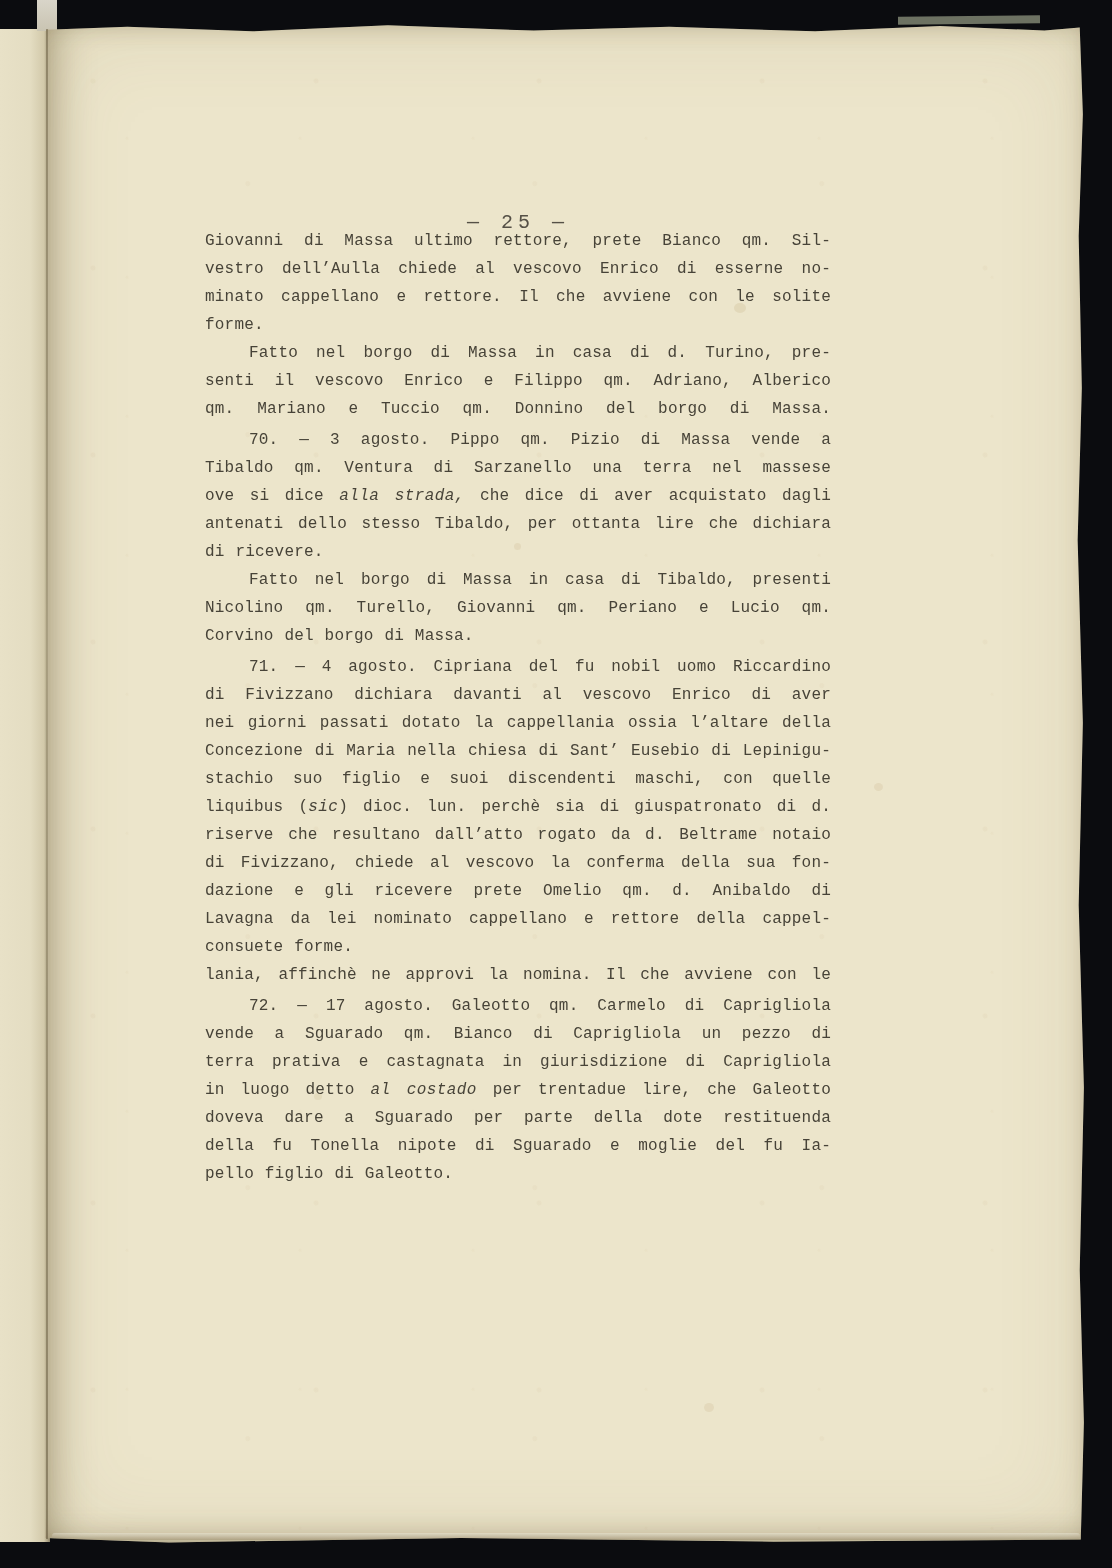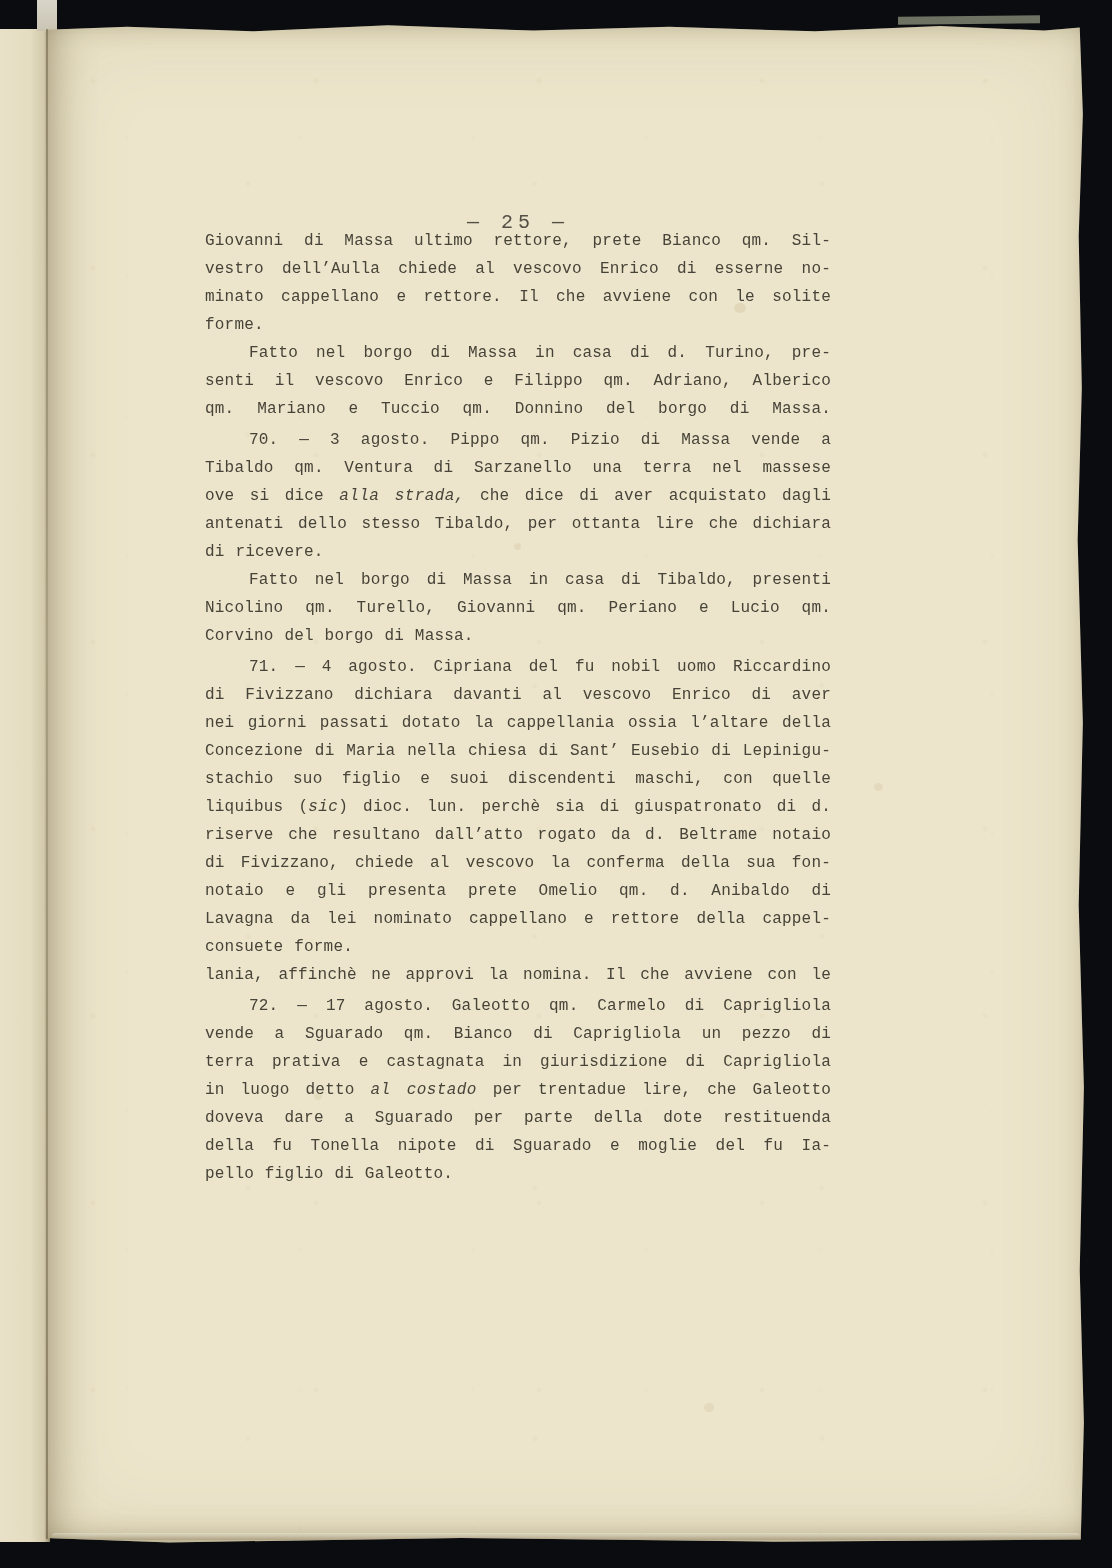"notaio e gli presenta prete" span { text: notaio e gli presenta -> dazione e gli ricevere }
